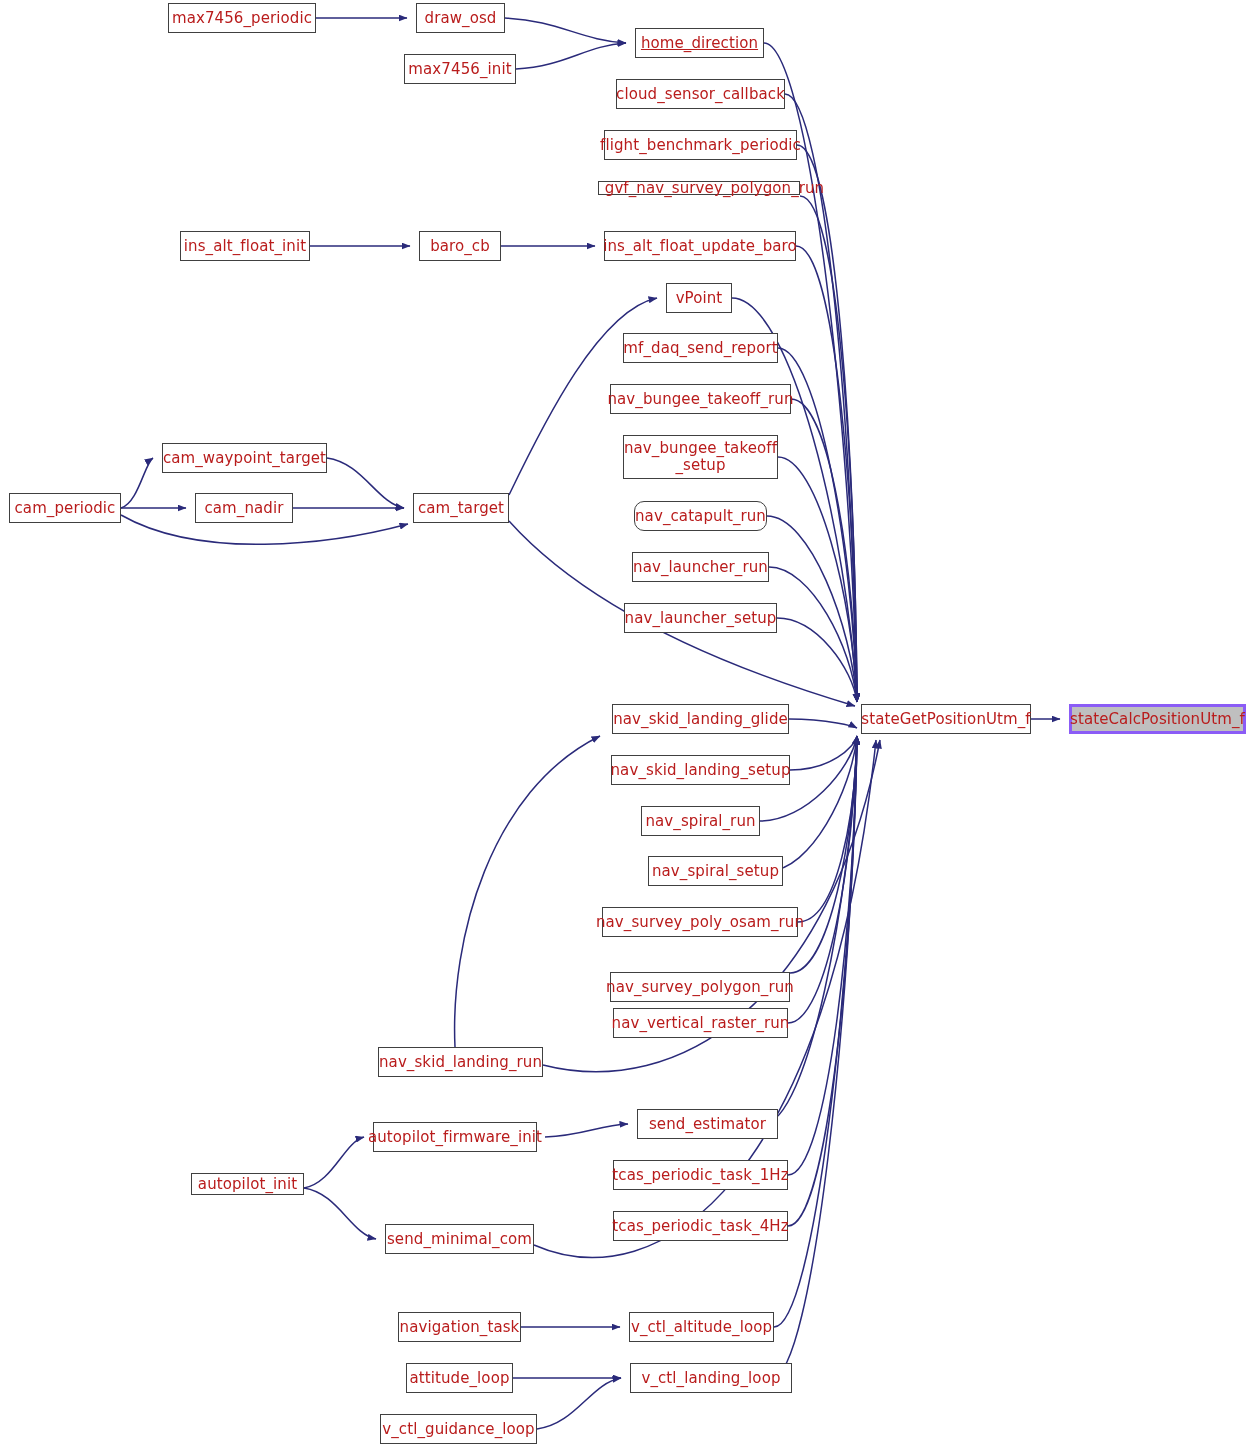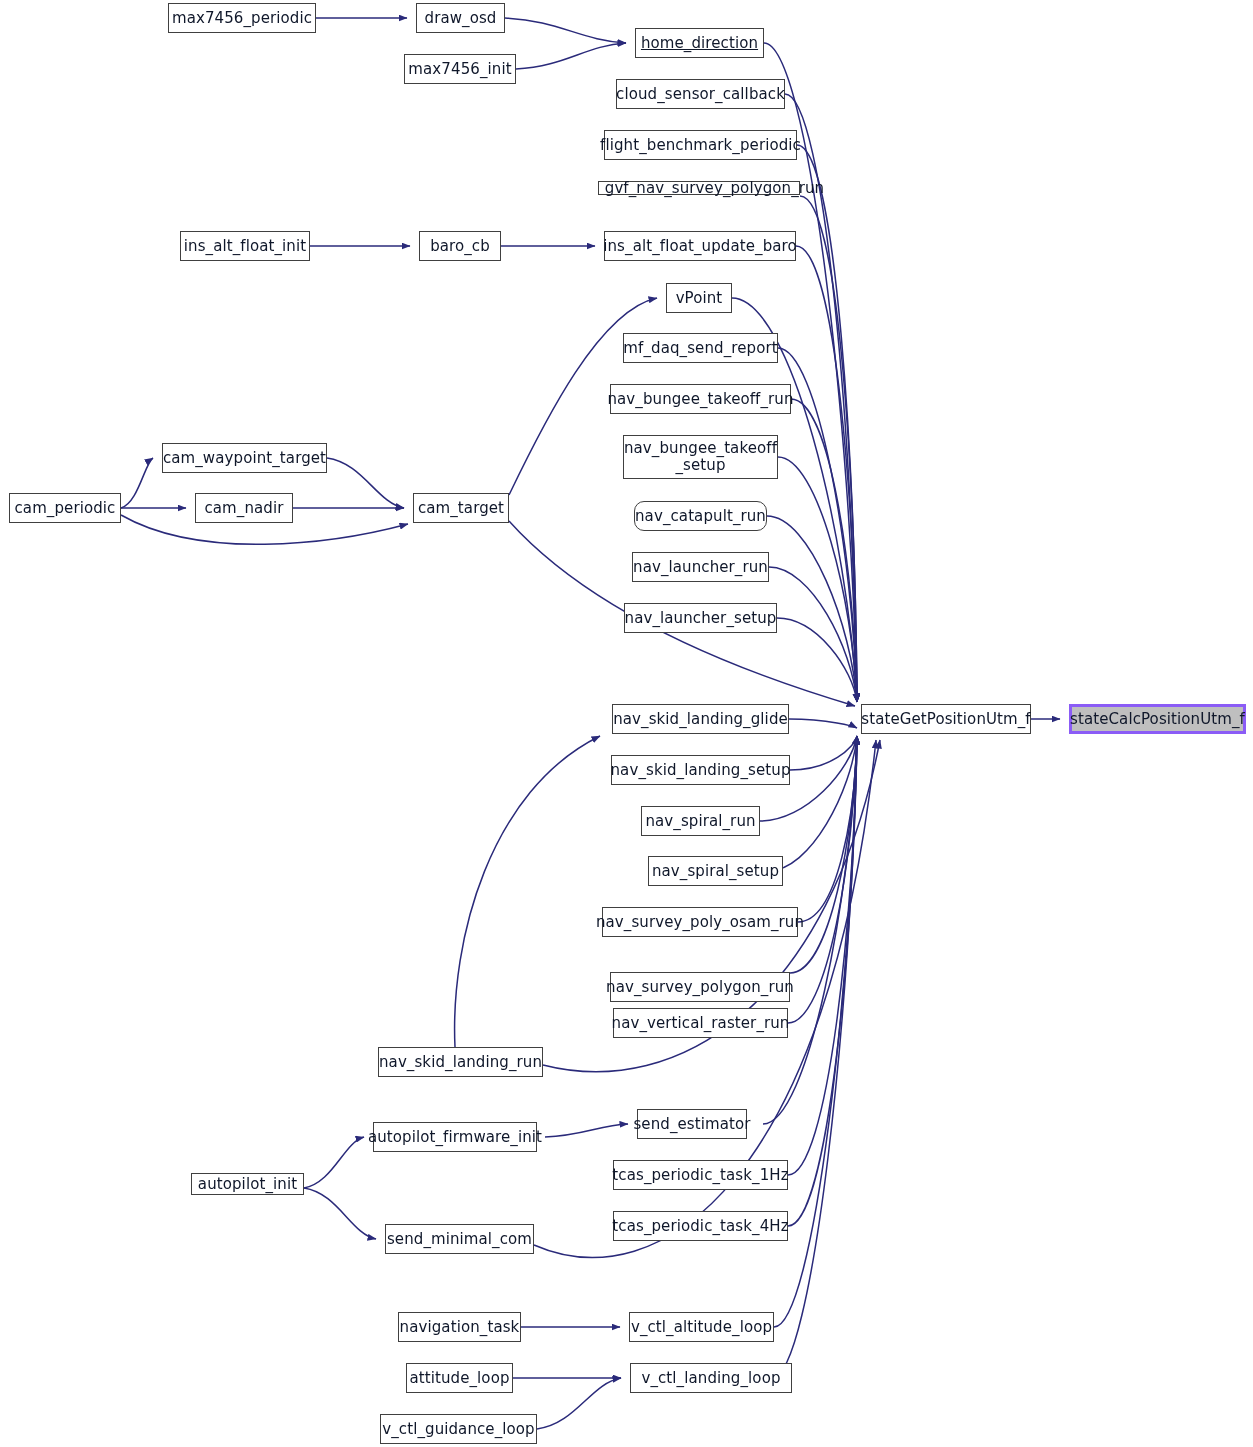"max7456_periodic" .node { color: #0f172a -> #b91c1c }
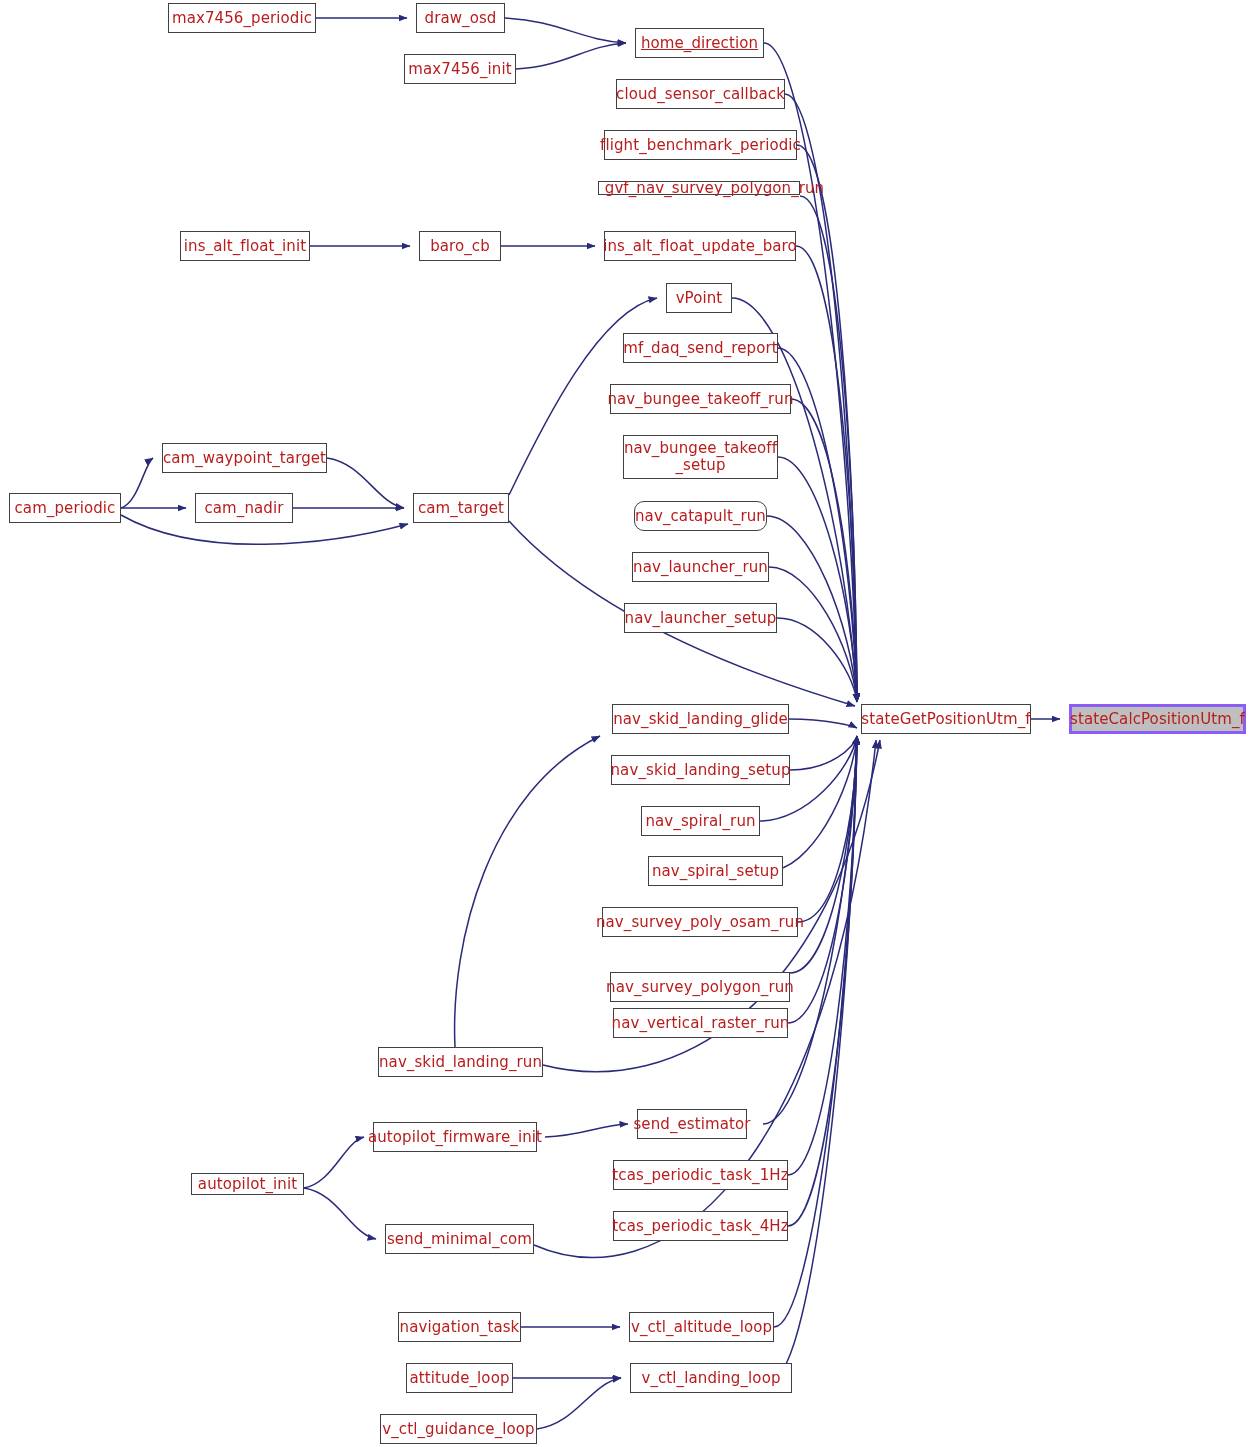"send_estimator" div.node { width: 110px -> 141px }
